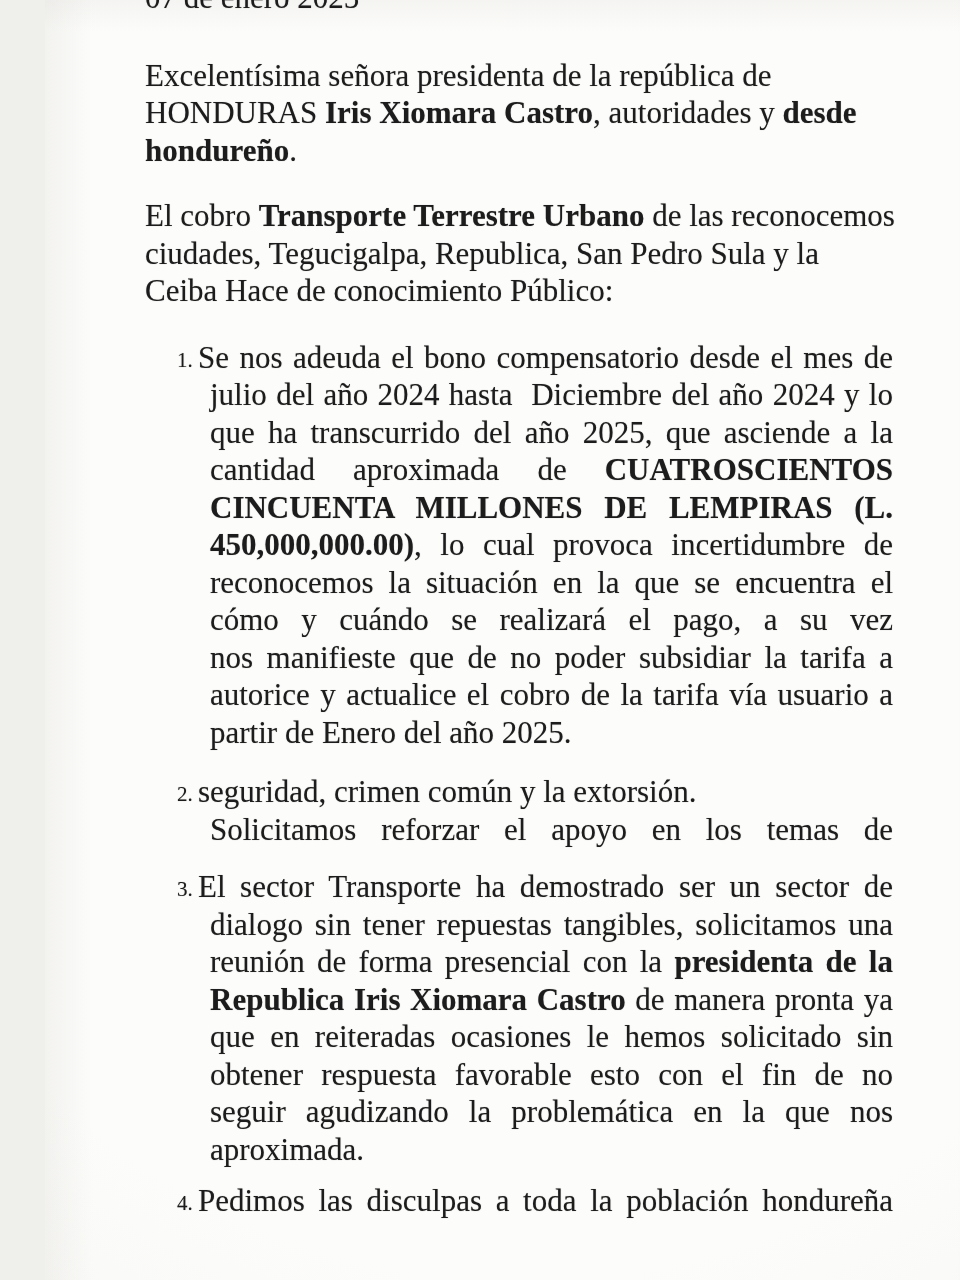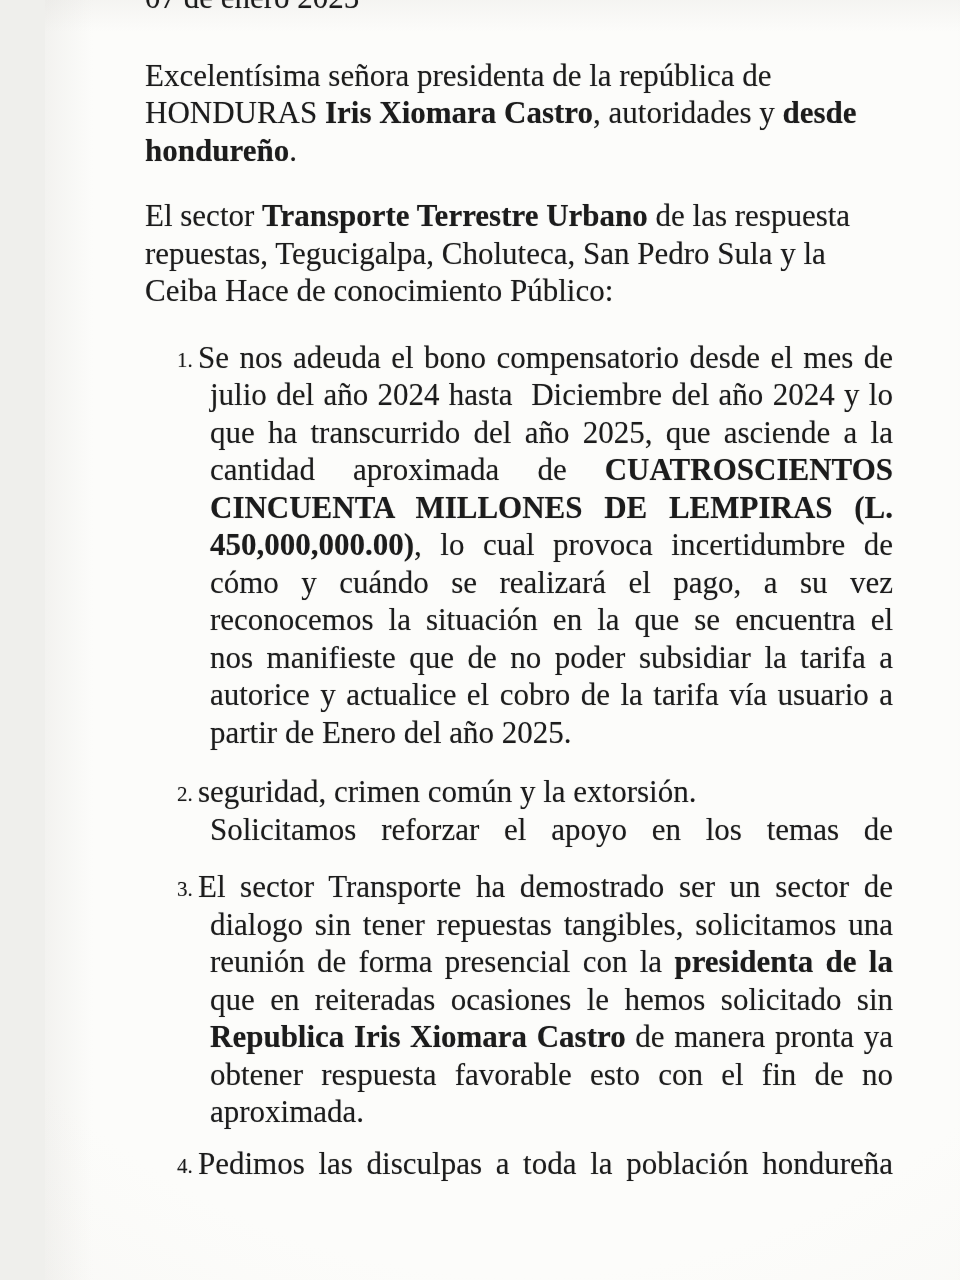"El sector" span { text: sector -> cobro }
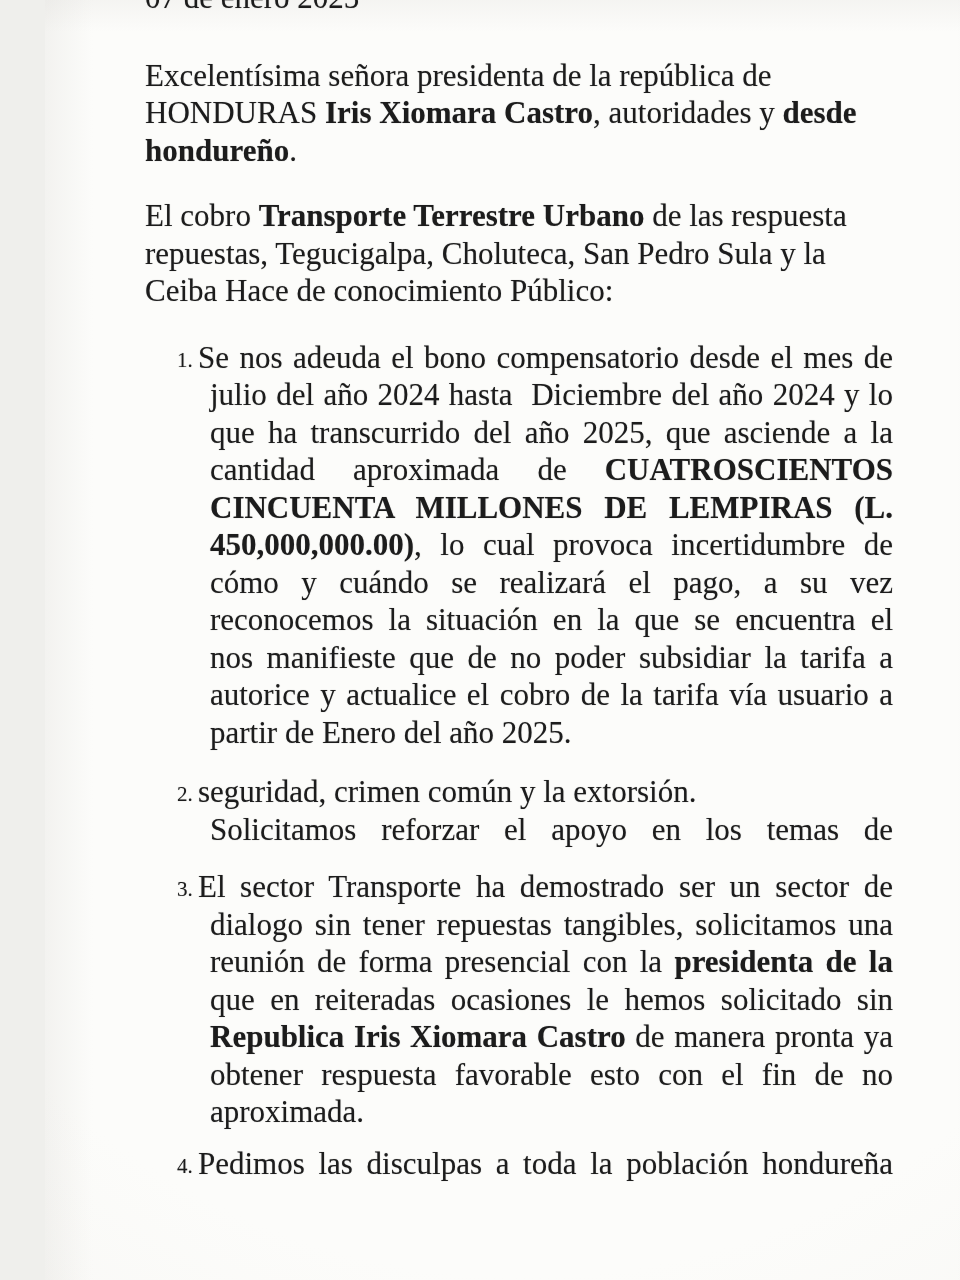"de las respuesta" span { text: respuesta -> reconocemos }
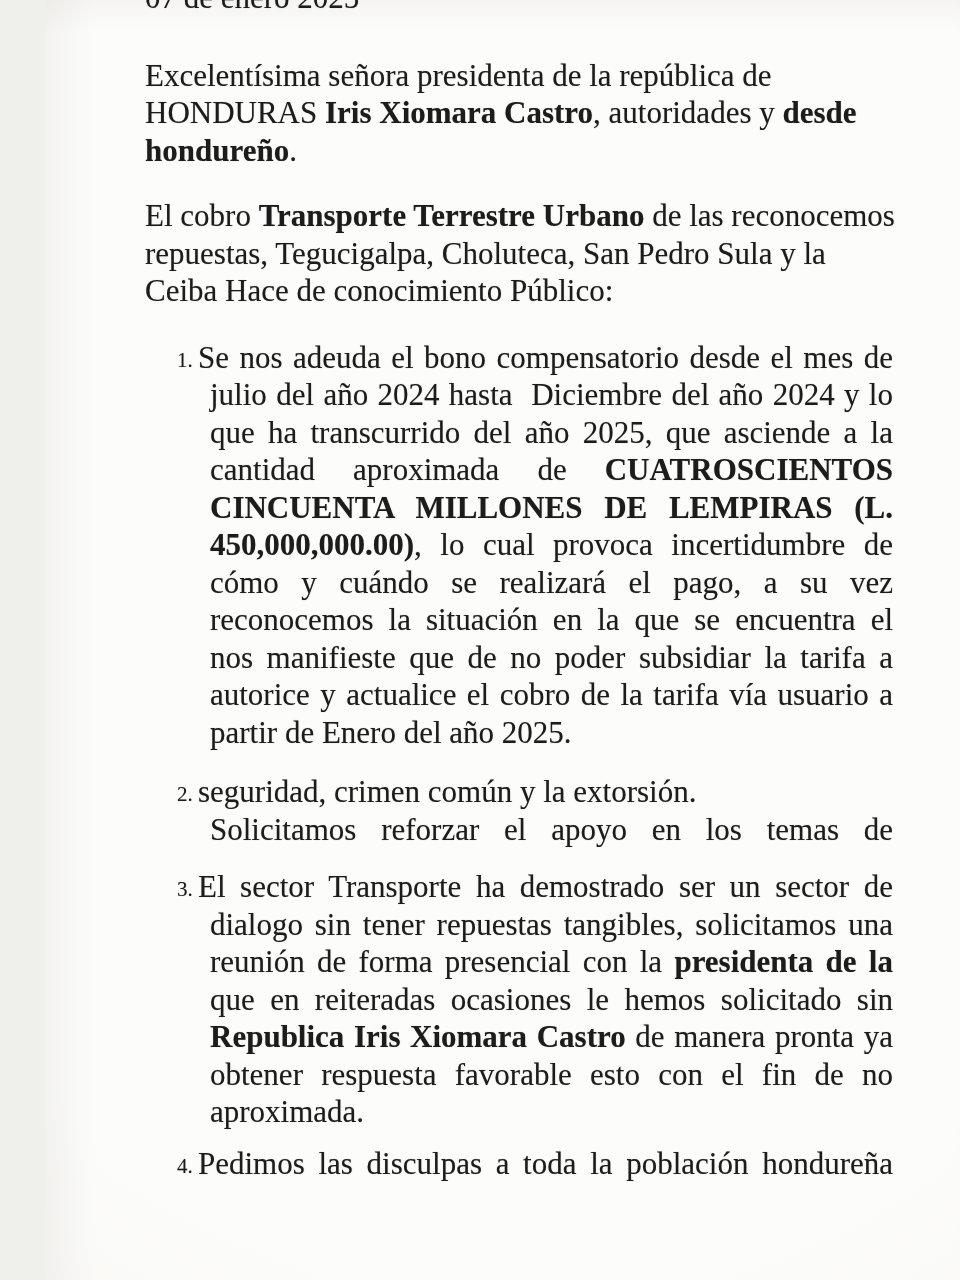"repuestas, Tegucigalpa, Choluteca, San" span { text: repuestas, Tegucigalpa, Choluteca -> ciudades, Tegucigalpa, Republica }
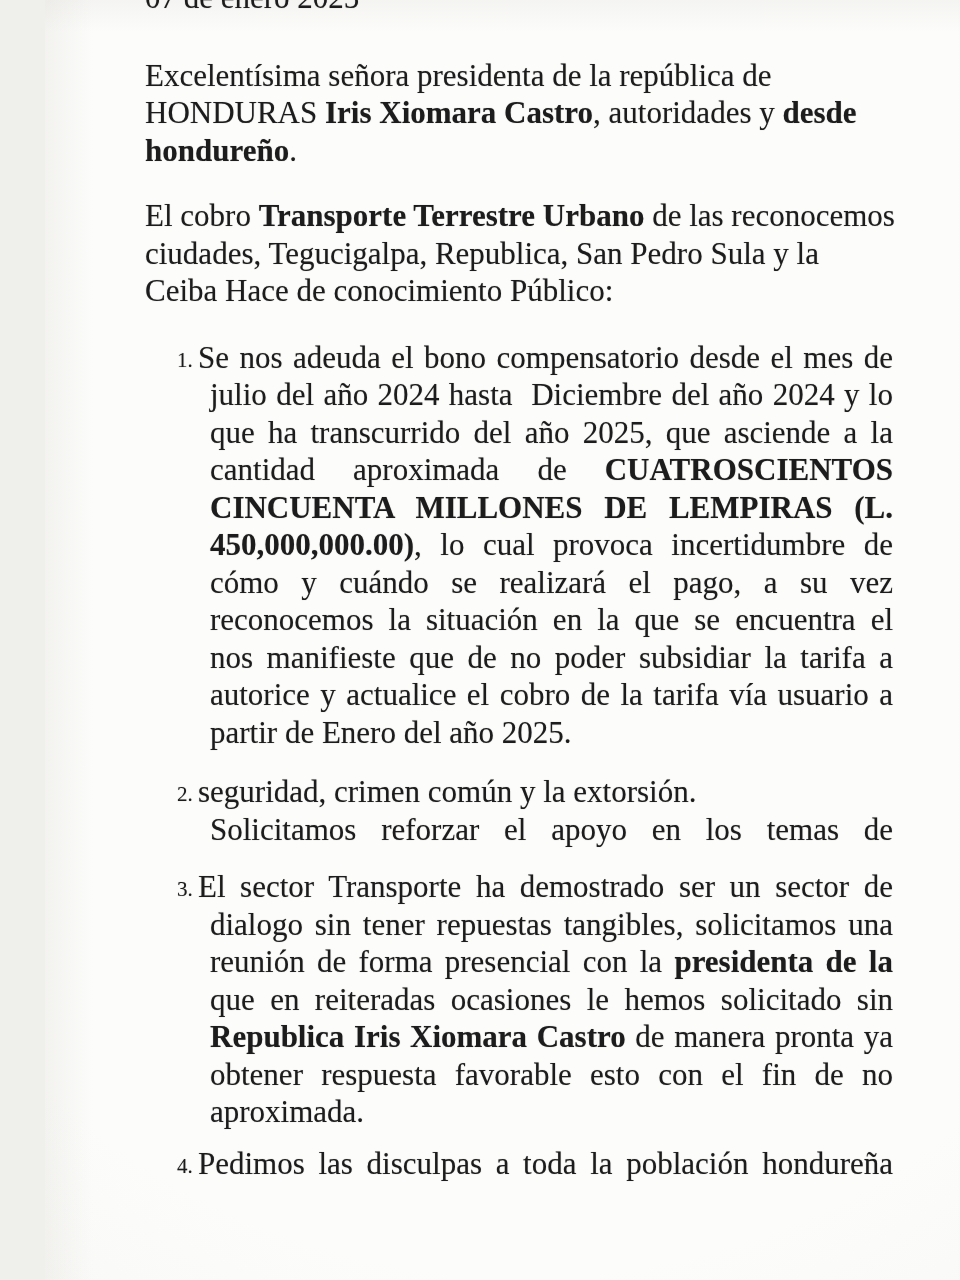"cómo y cuándo se realizará" div.line { order: before "reconocemos la situación en la" -> after "reconocemos la situación en la" }
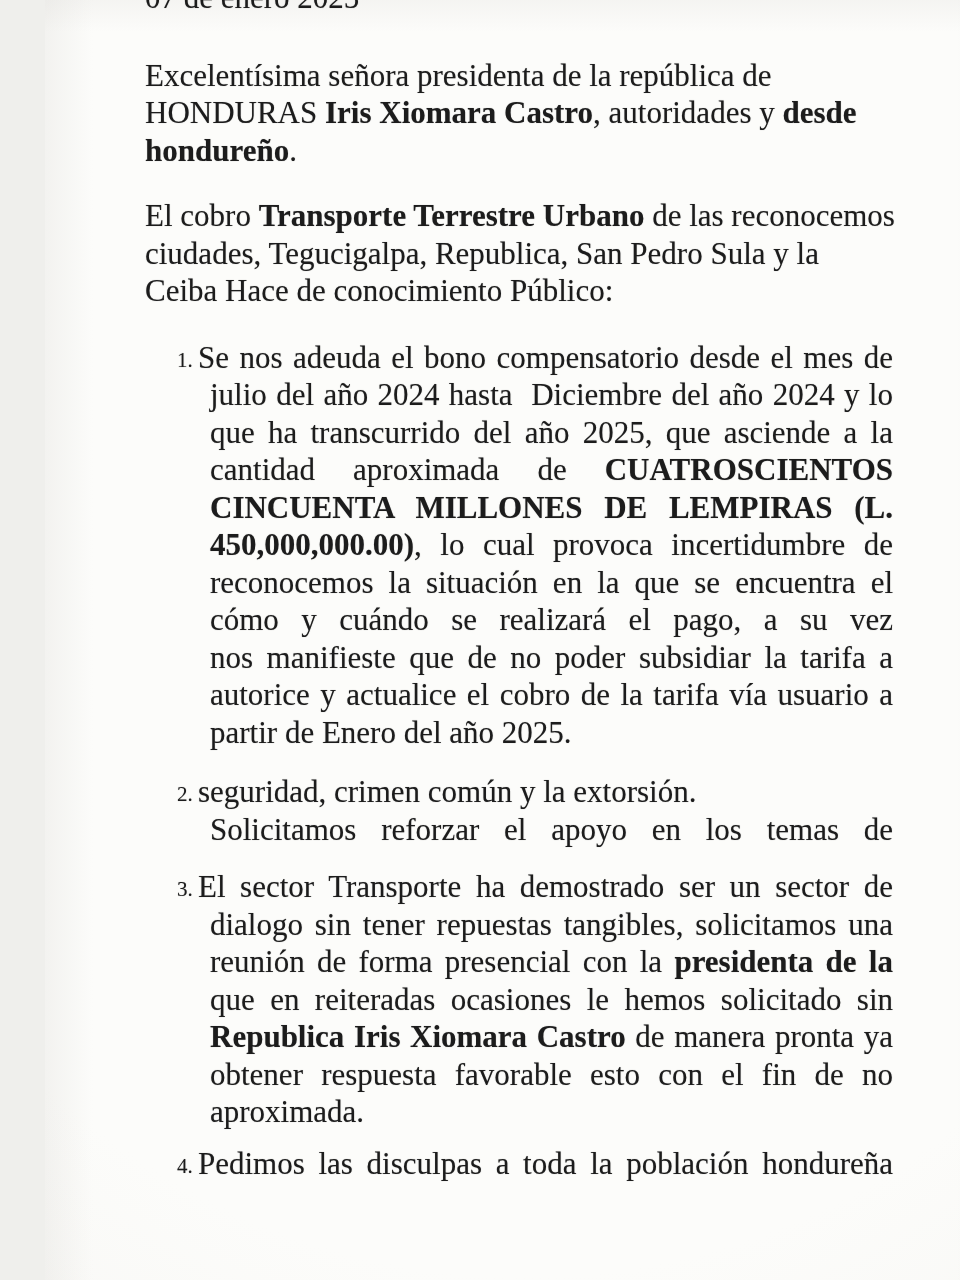"que en reiteradas ocasiones le" div.line { order: before "Republica Iris Xiomara Castro de" -> after "Republica Iris Xiomara Castro de" }
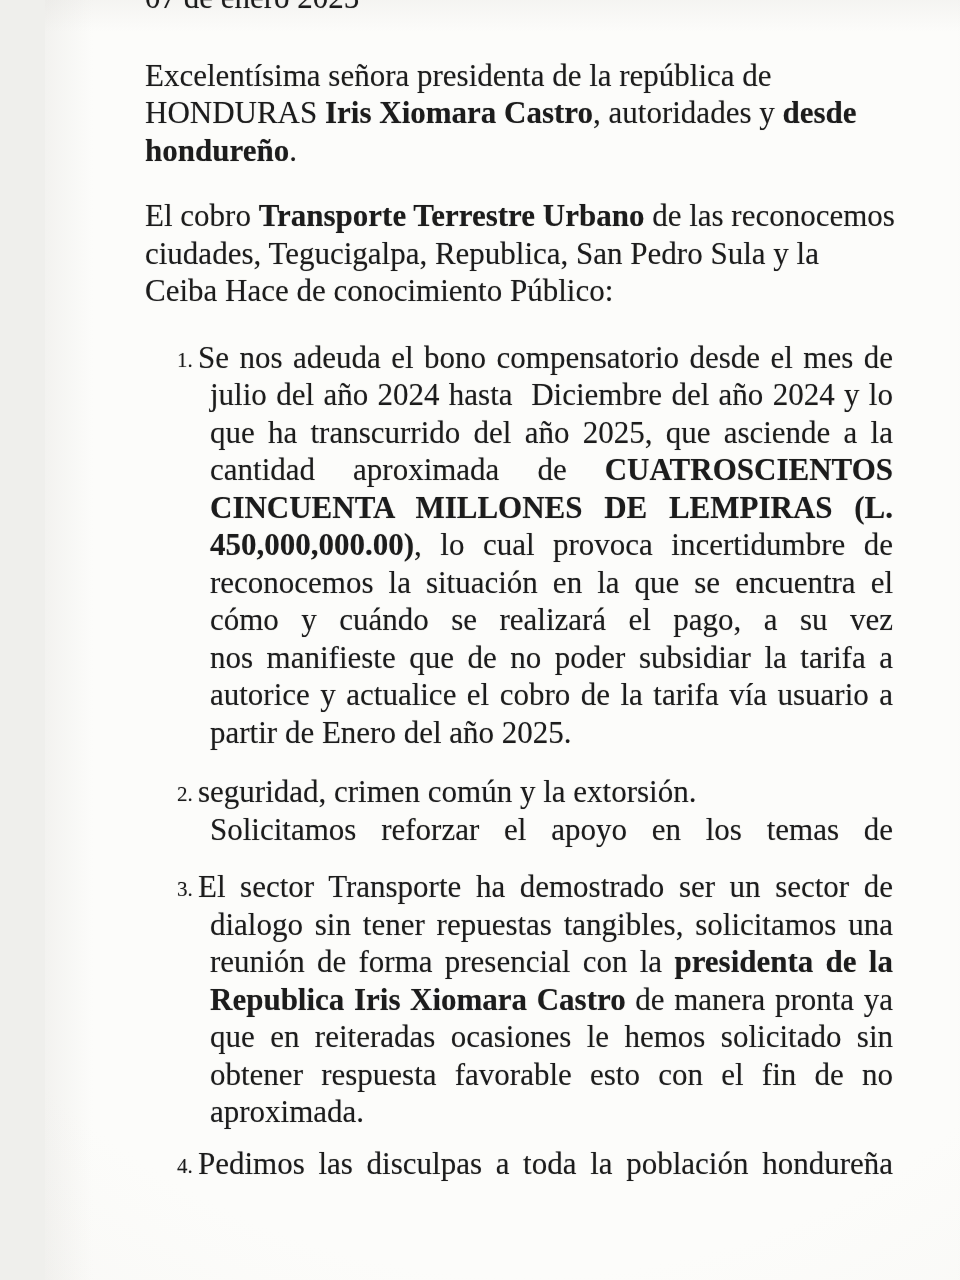"seguir agudizando la problemática en" div.line { html: none -> <div><span>seguir agudizando la problemática en la que nos</span></div> }
